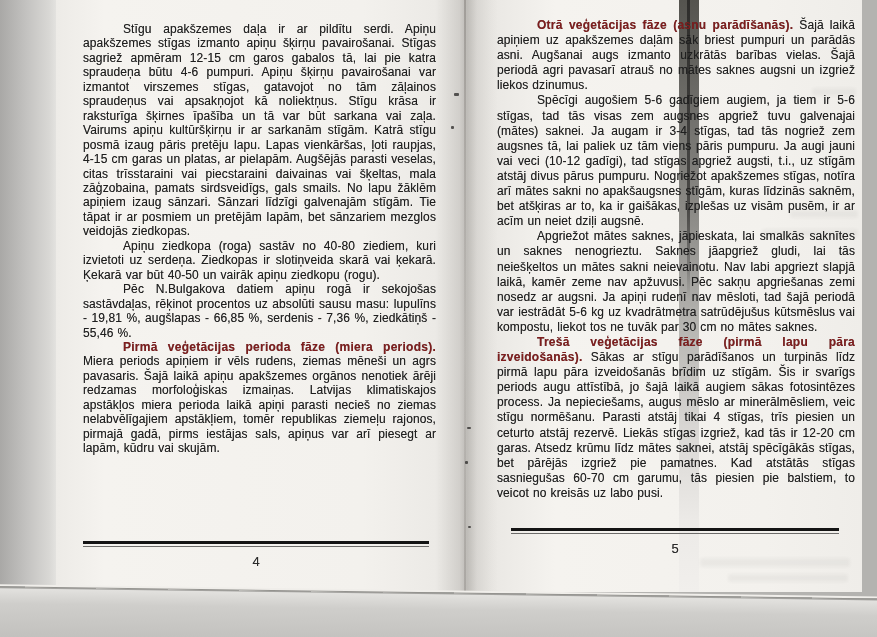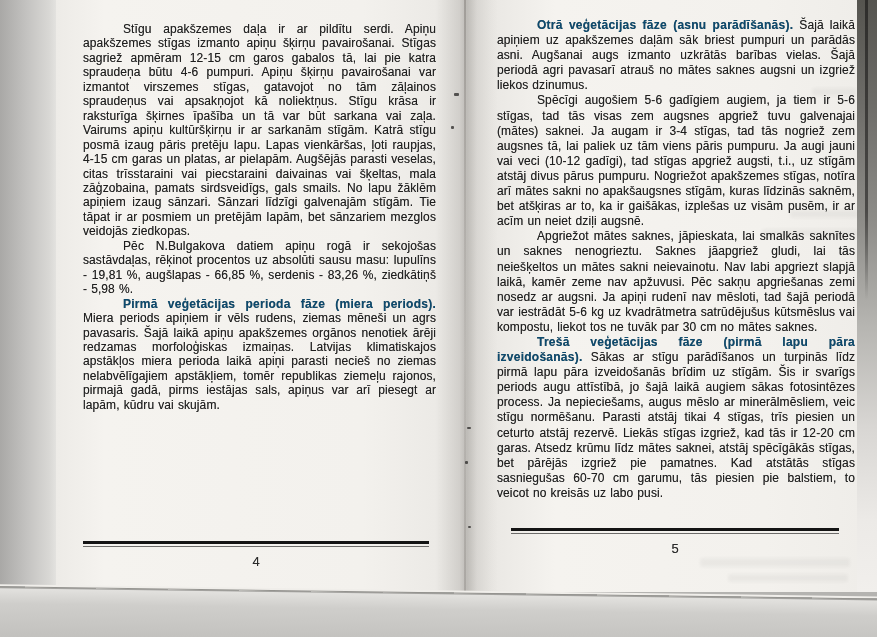"Stīgu apakšzemes daļa ir ar" .scan { width: 877px -> 699px }
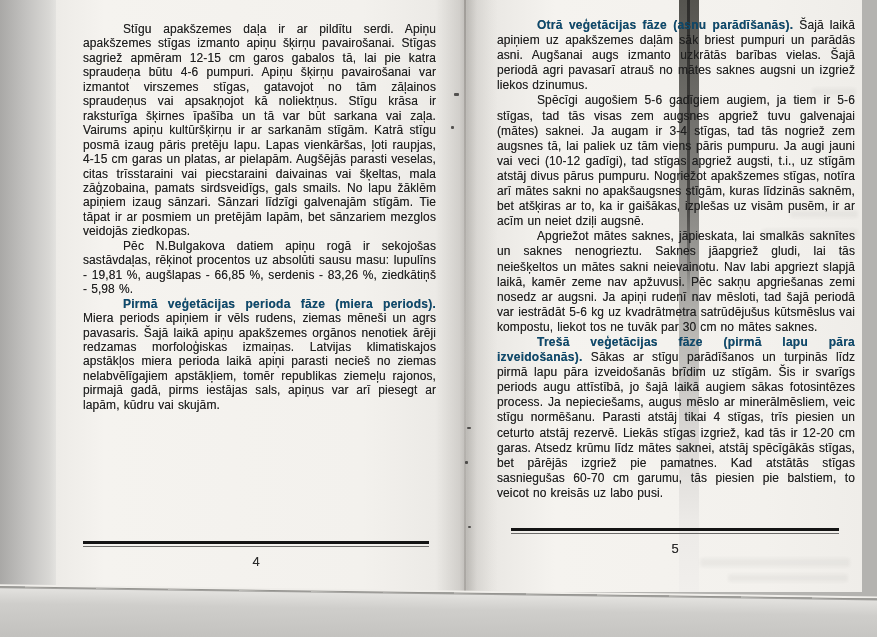"Otrā veģetācijas fāze (asnu" .col p b { color: #0c4a6e -> #7f1d1d }
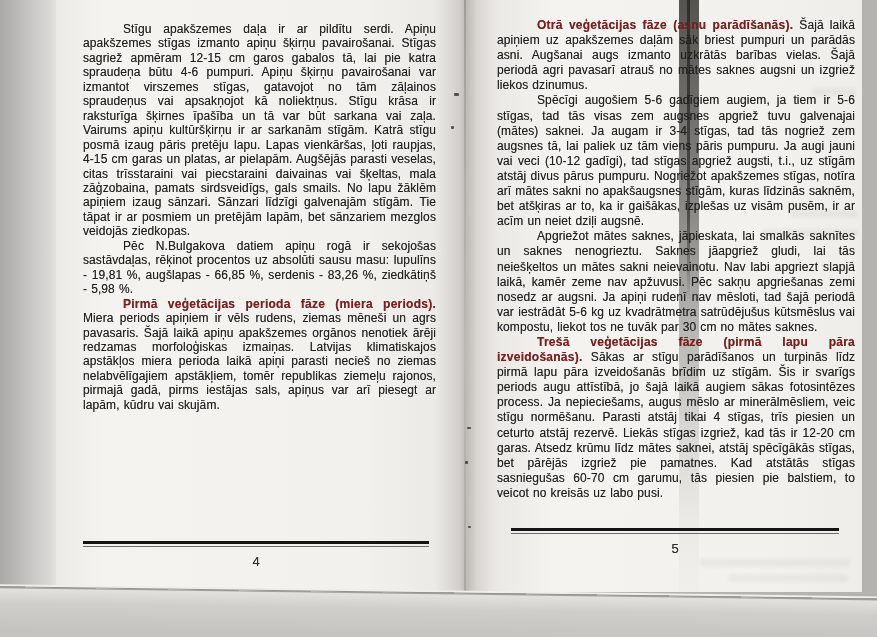"Apiņu ziedkopa (roga) sastāv no" p { html: none -> <p>Apiņu ziedkopa (roga) sastāv no 40-80 ziediem, kuri izvietoti uz serdeņa. Ziedkopas ir slotiņveida skarā vai ķekarā. Ķekarā var būt 40-50 un vairāk apiņu ziedkopu (rogu).</p> }
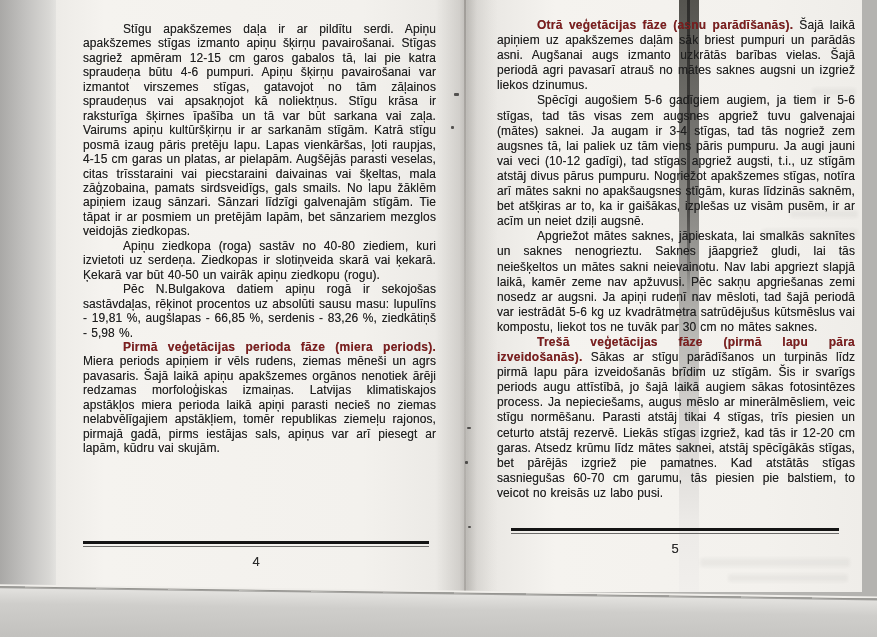"Pēc N.Bulgakova datiem apiņu rogā" p { text: 83,26 %, ziedkātiņš - 5,98 -> 7,36 %, ziedkātiņš - 55,46 }
